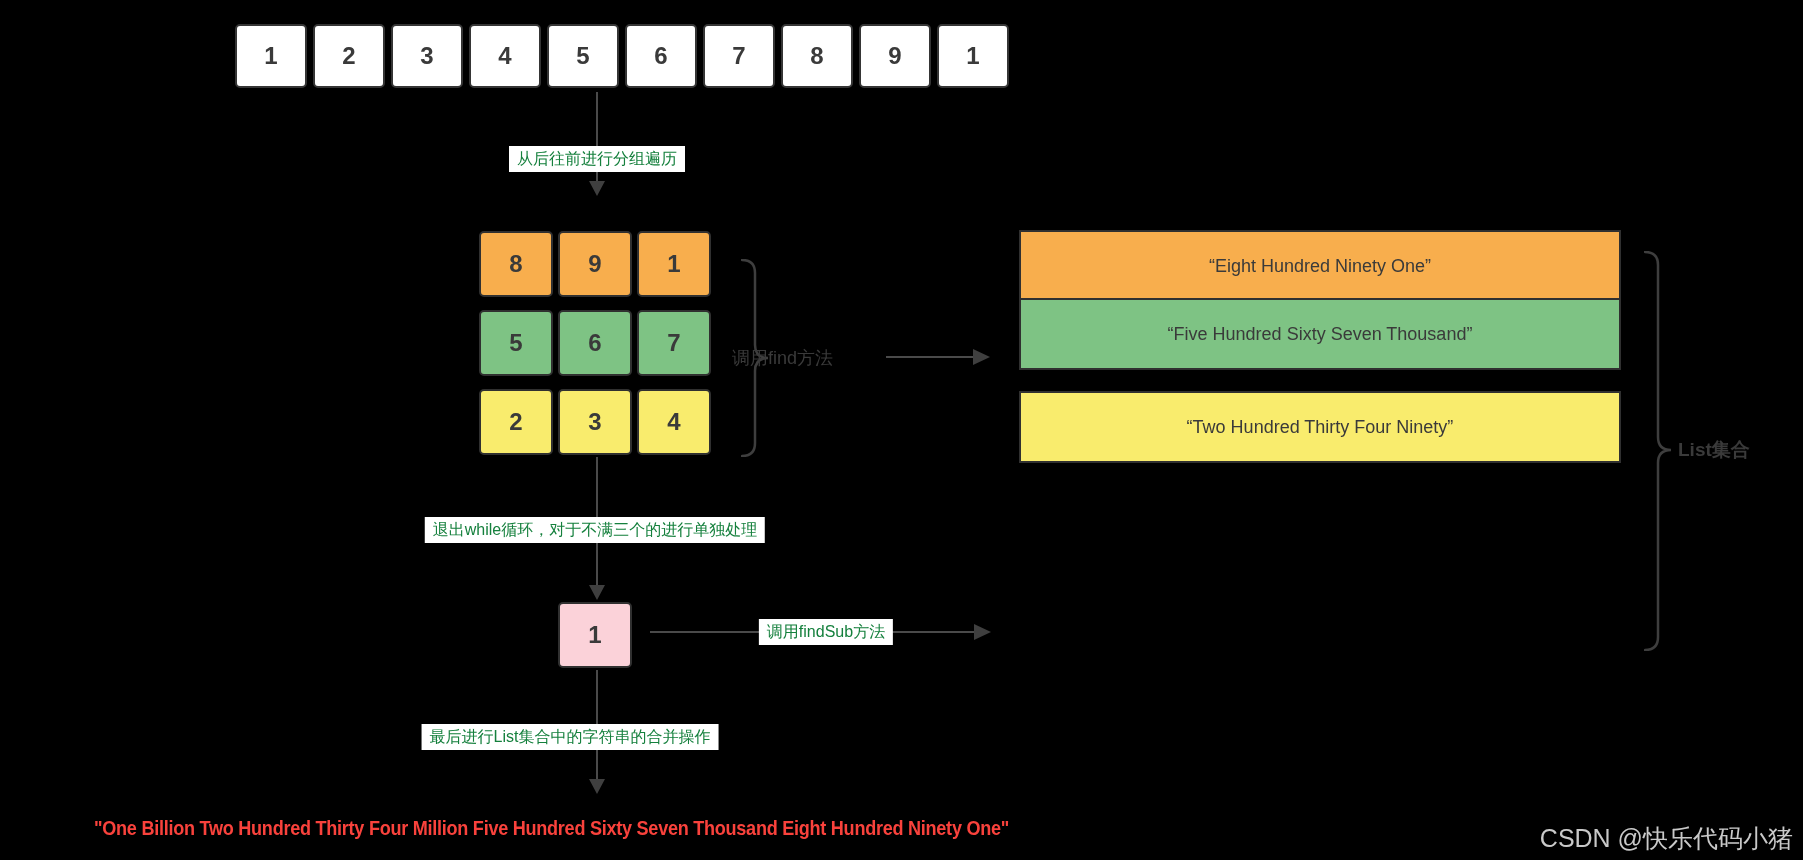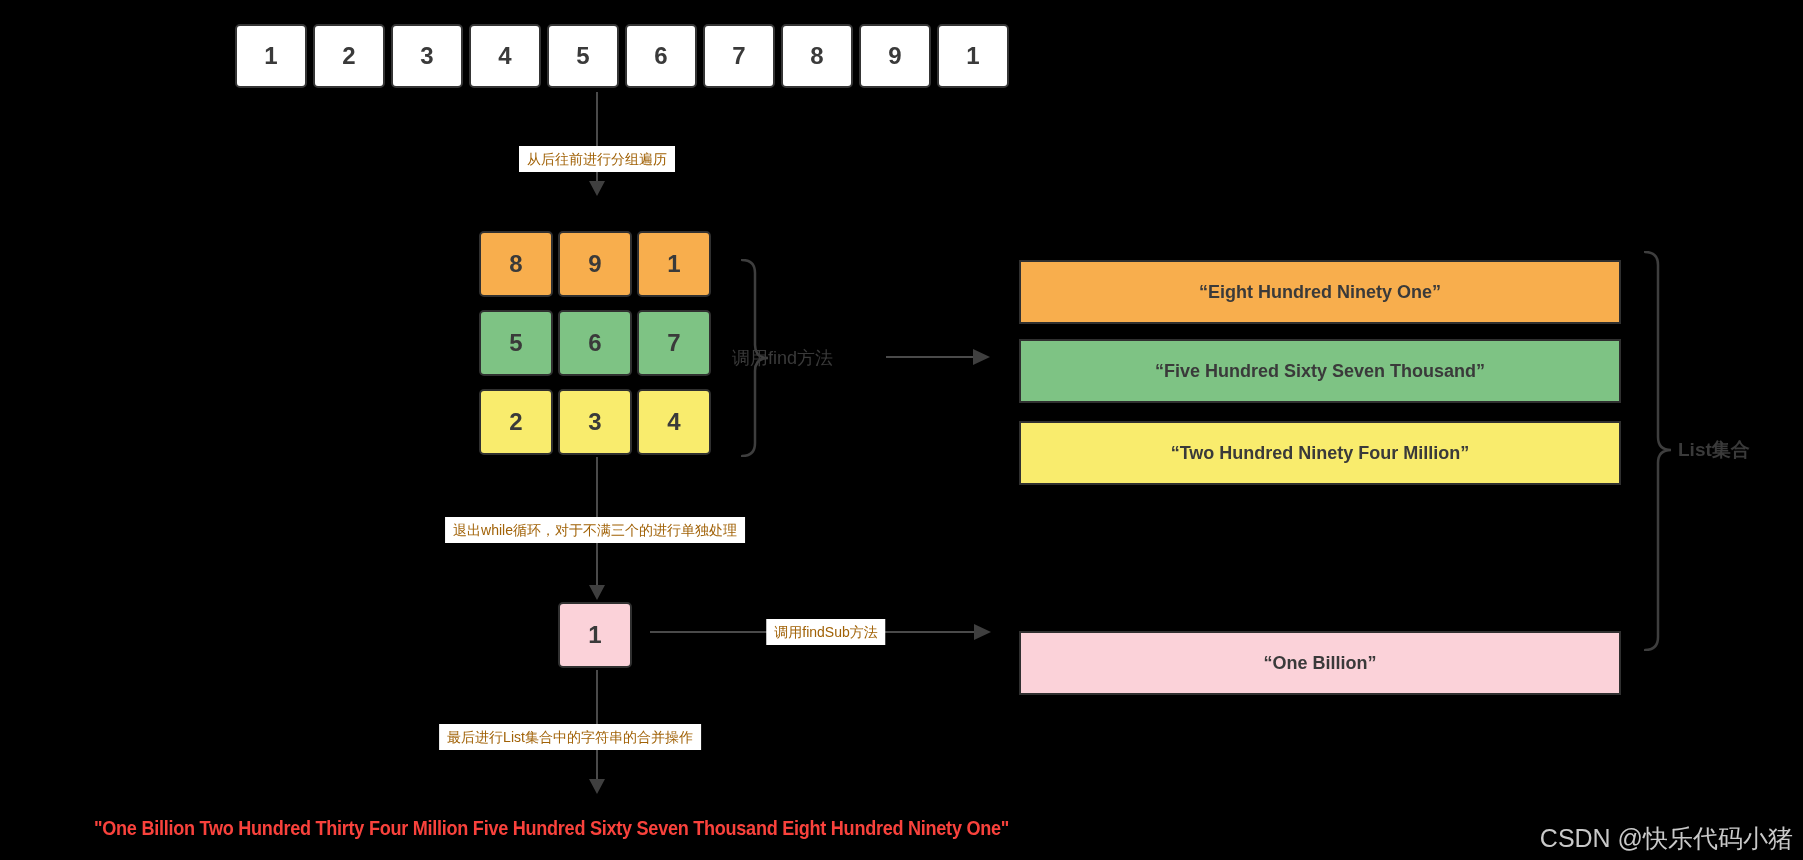"从后往前进行分组遍历" .strip { color: #a16207 -> #15803d; font-size: 14px -> 16px }
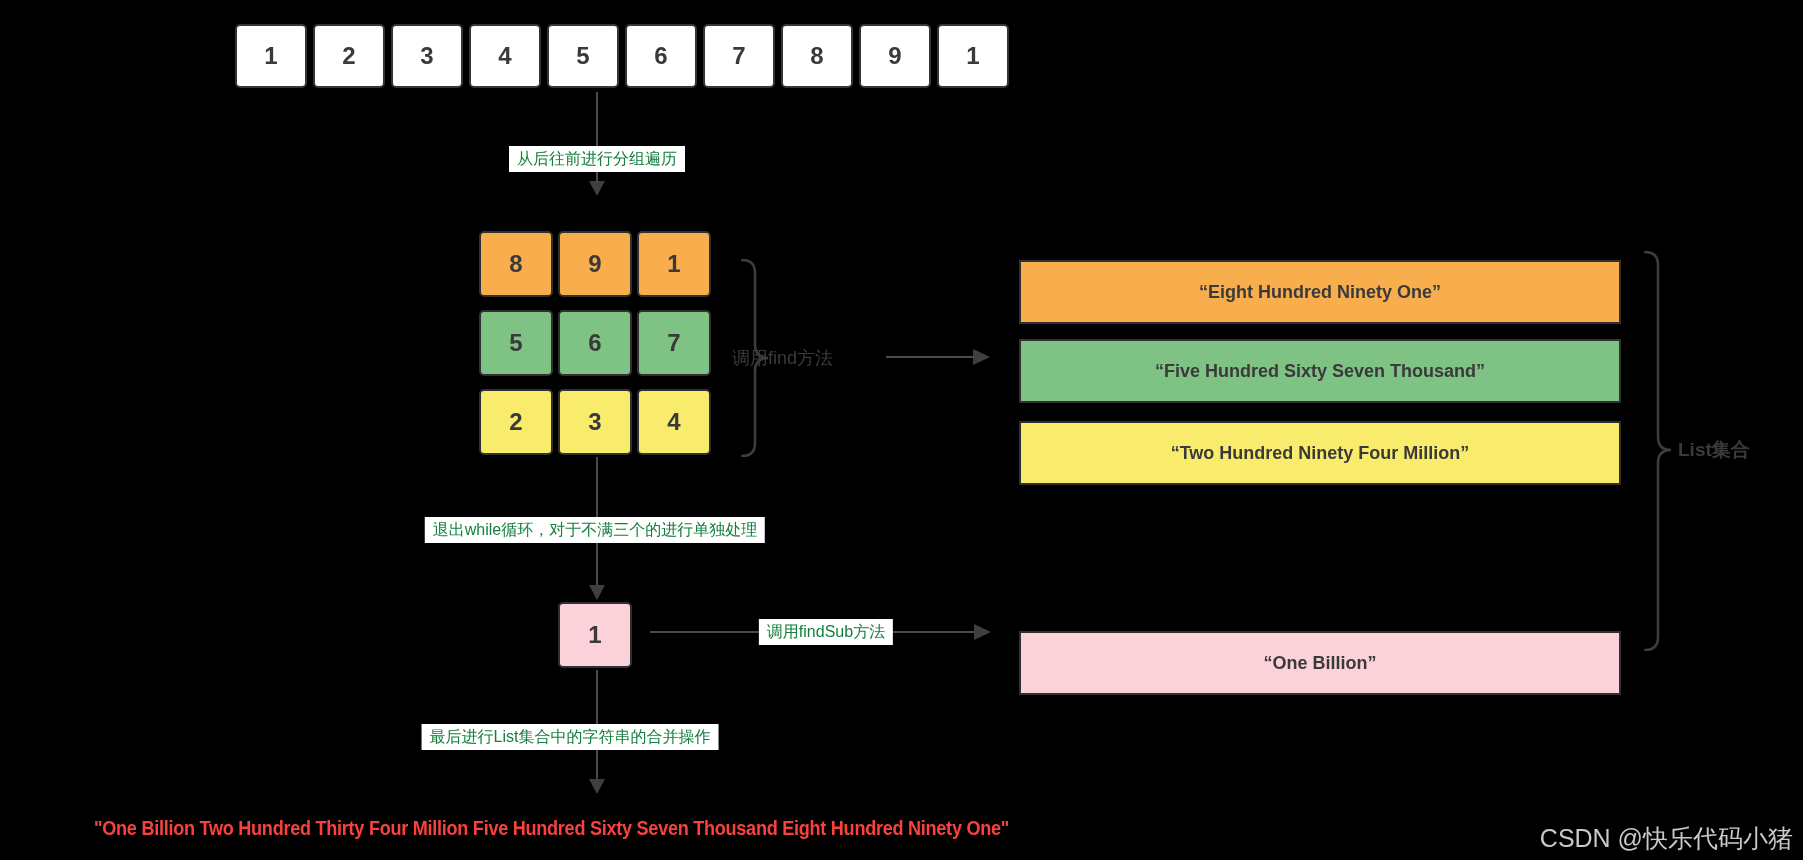"“Eight Hundred Ninety One”" .bar { font-weight: bold -> normal; height: 64px -> 72px; margin-top: 30px -> none }
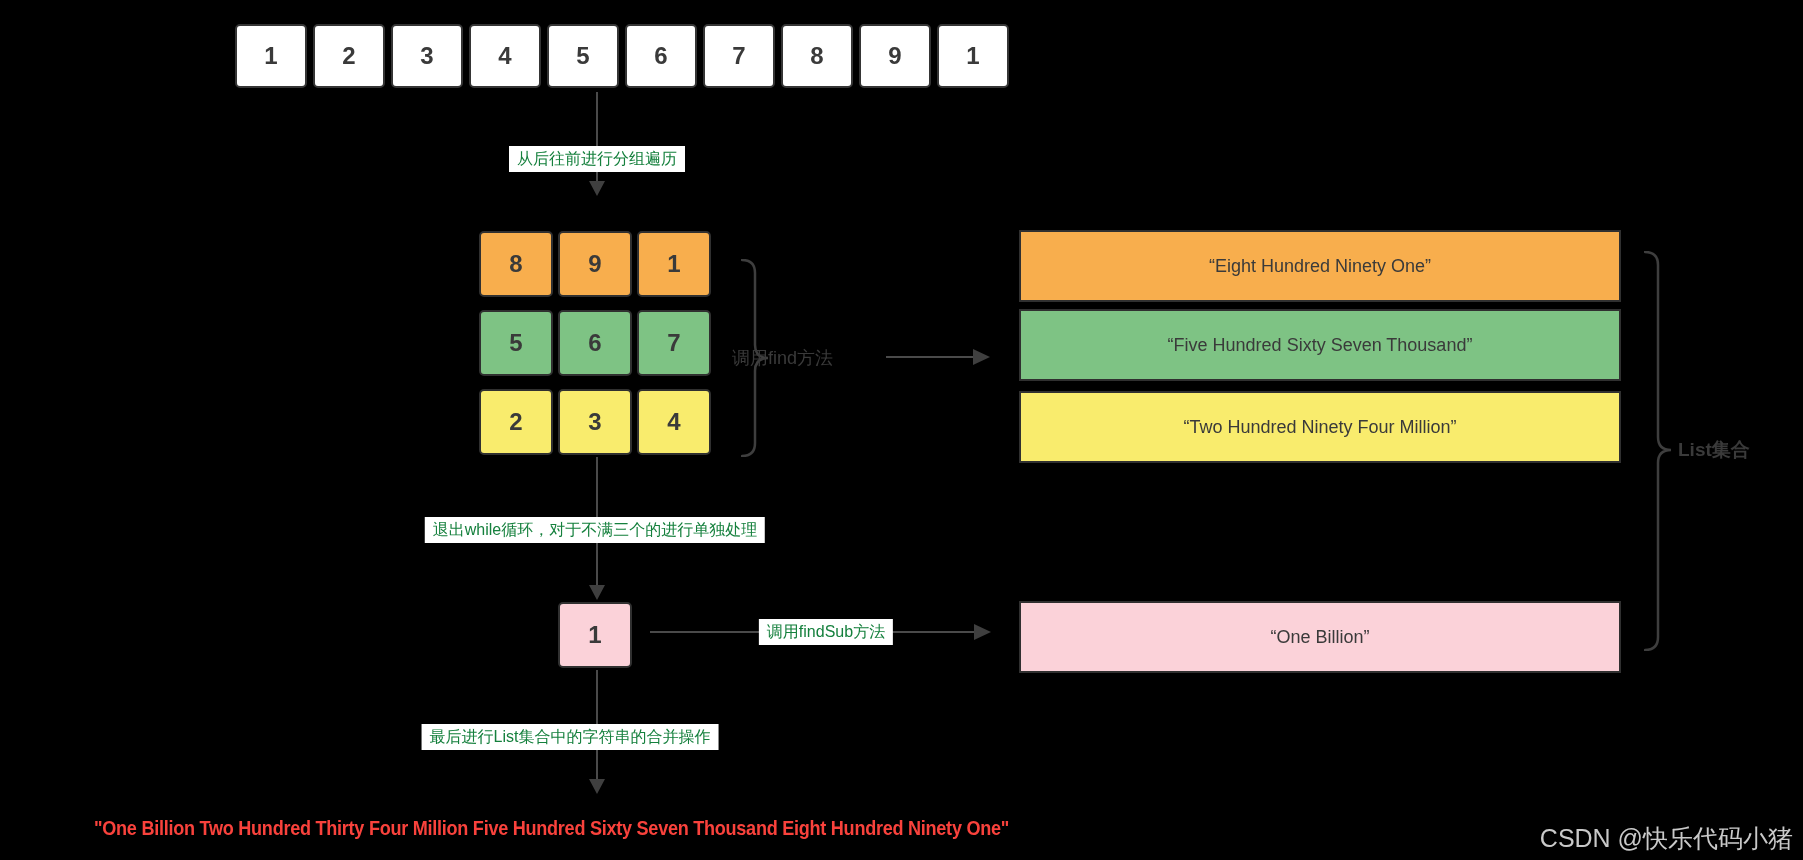"“Five Hundred Sixty Seven Thousand”" div.bar { top: 309px -> 298px }
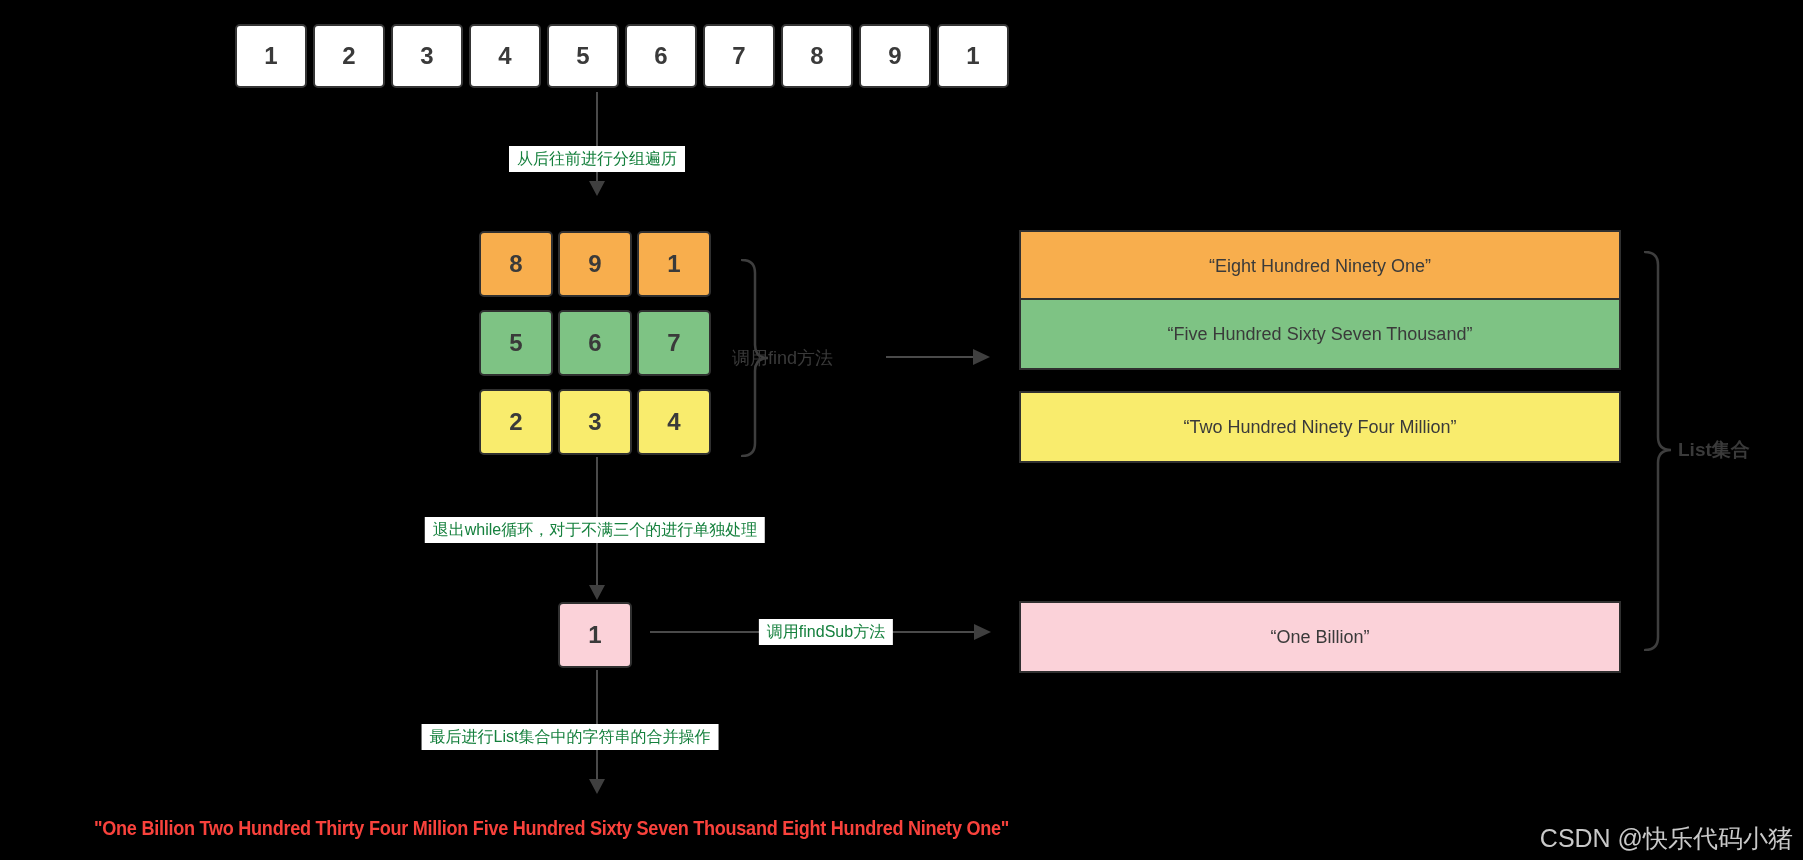"“Two Hundred Ninety Four Million”" div.bar { text: Ninety Four Million -> Thirty Four Ninety }
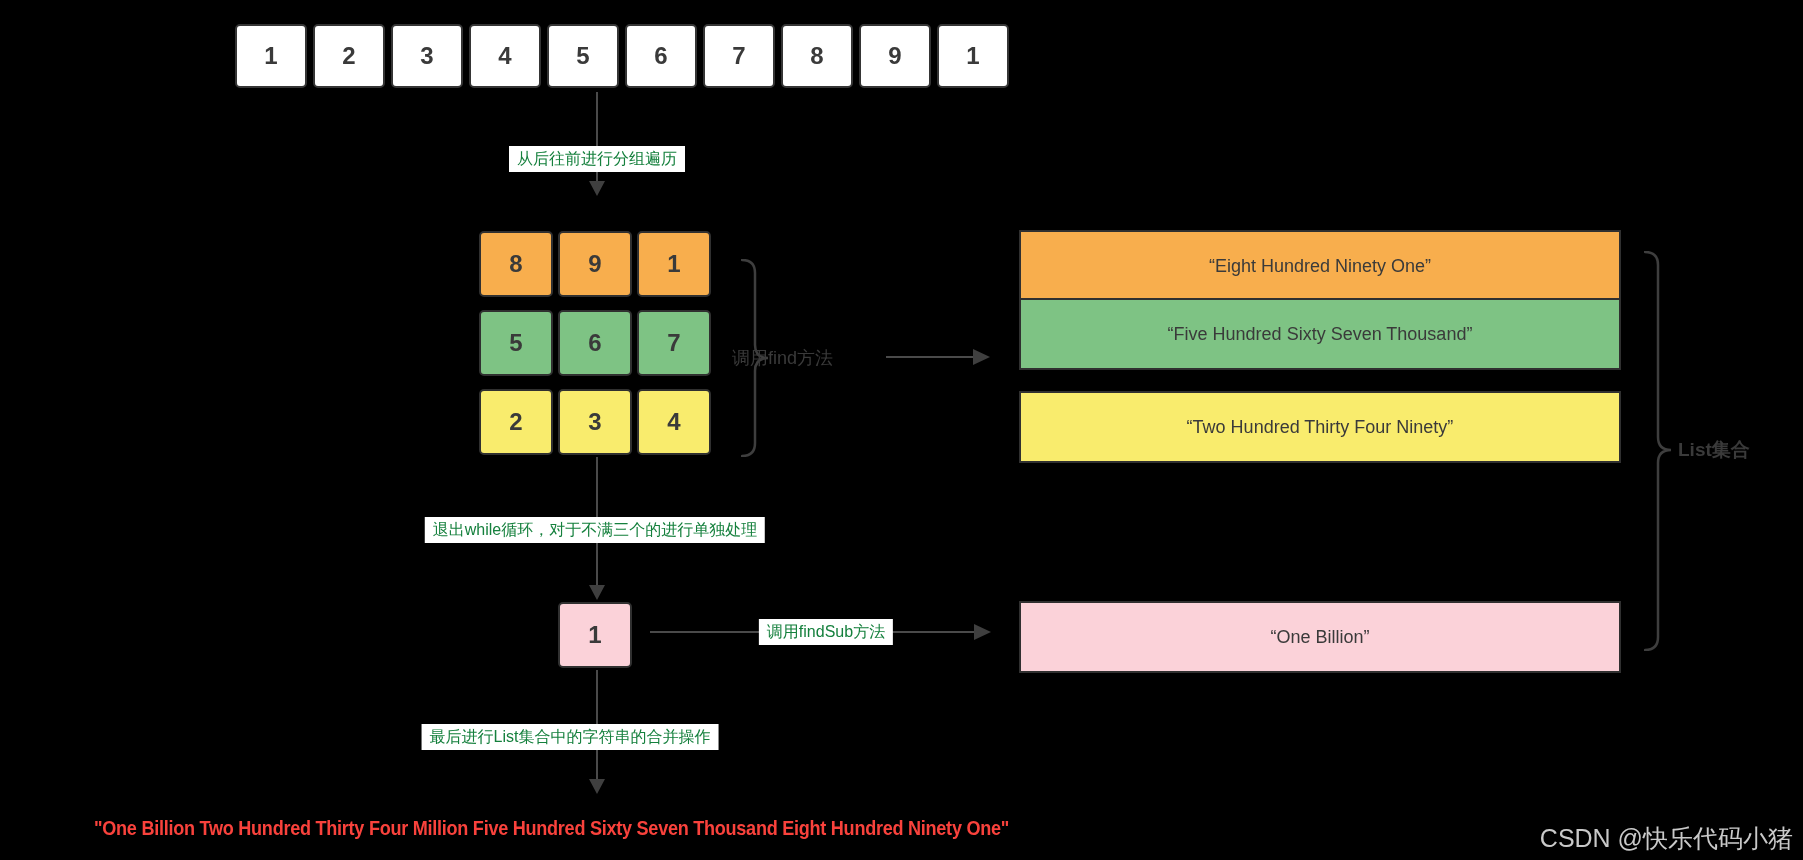"“One Billion”" div.bar { html: <div>“One Billion”</div> -> none }
